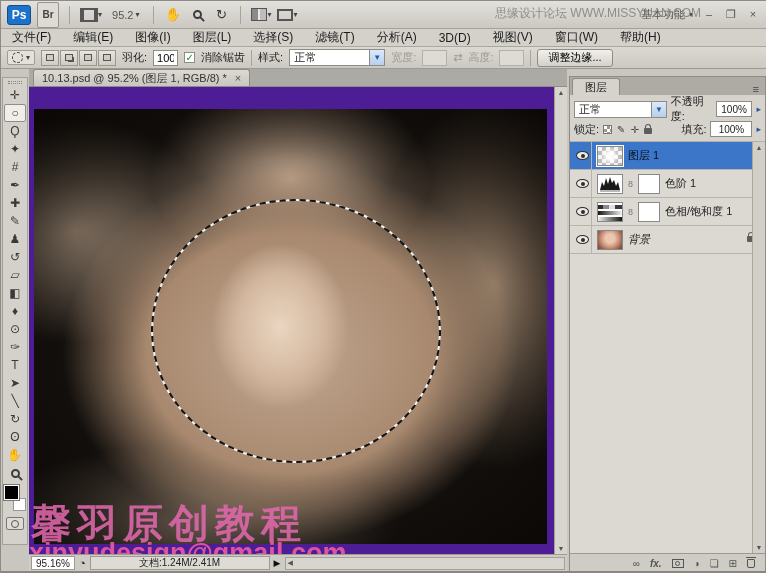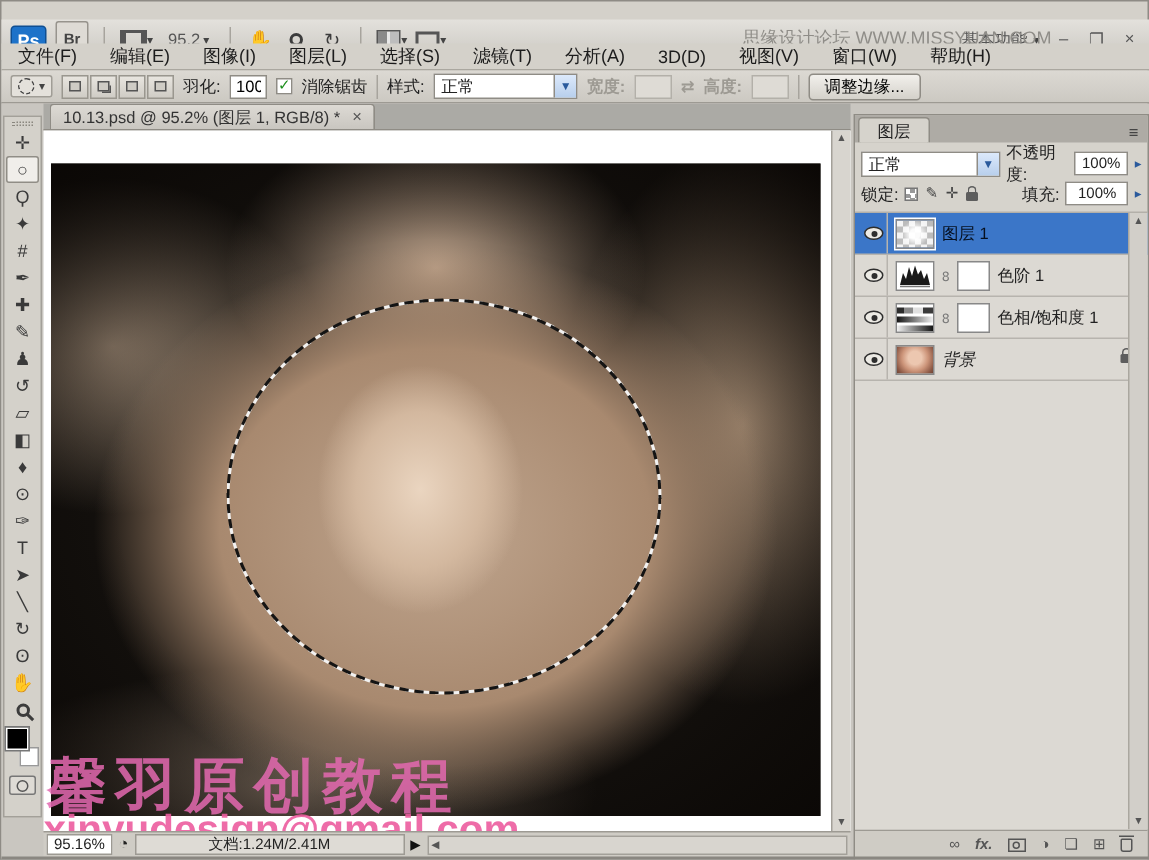"Ps" .titlebar { margin-top: 12px -> none }
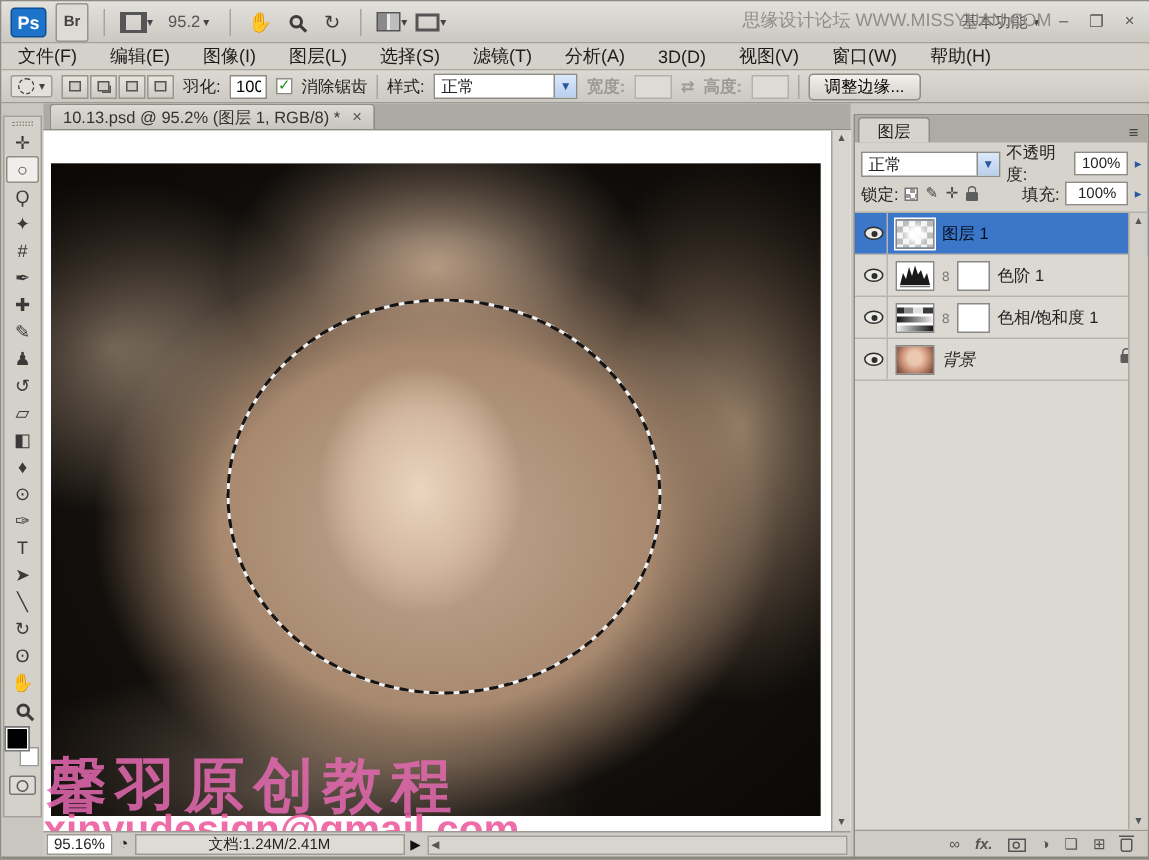"宽度:" .ob-label.dim, .dim { font-weight: bold -> none }
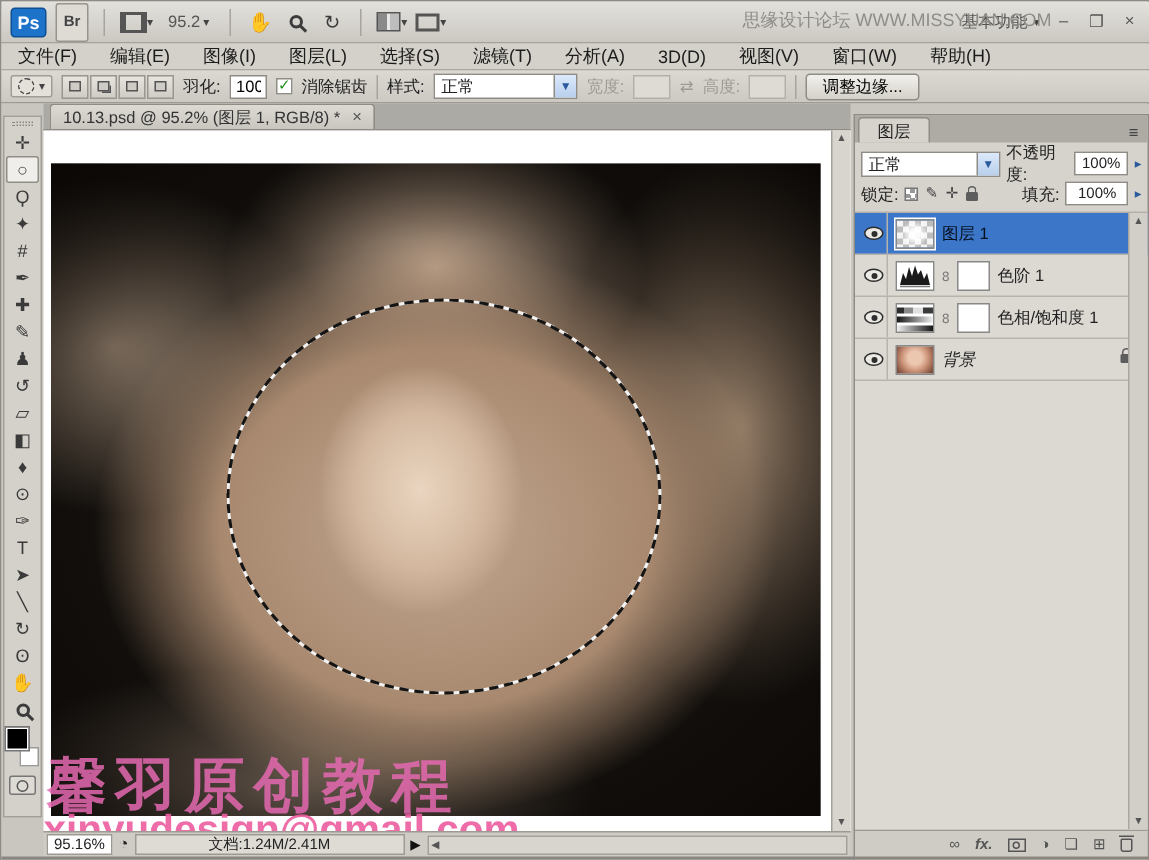"馨羽原创教程" .docarea { background: #ffffff -> #4c1d95 }
